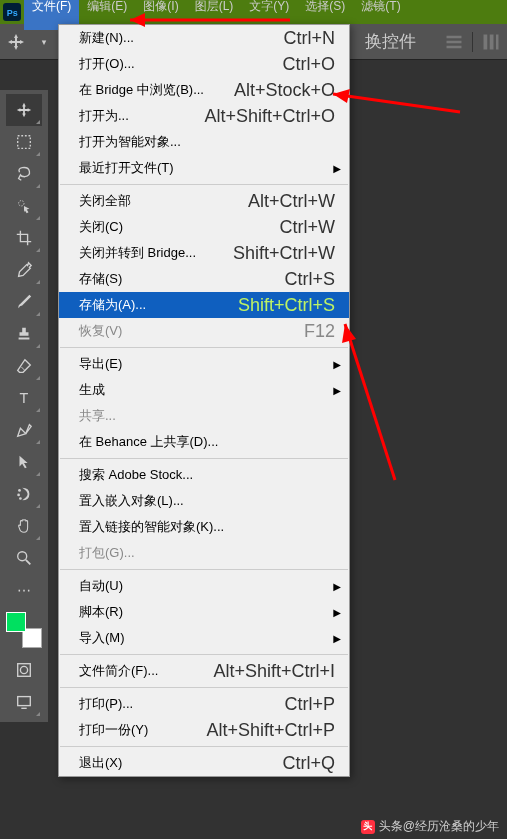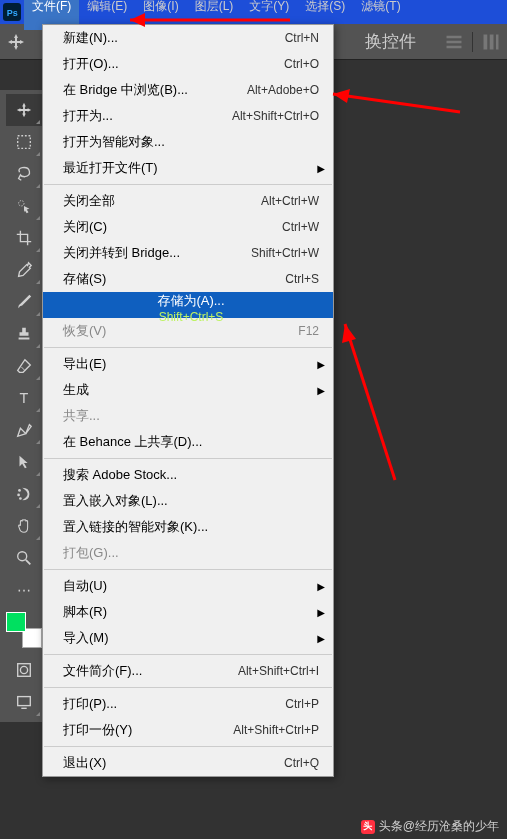"Ps" .top-bar { background: #1d4ed8 -> #4d7c0f }
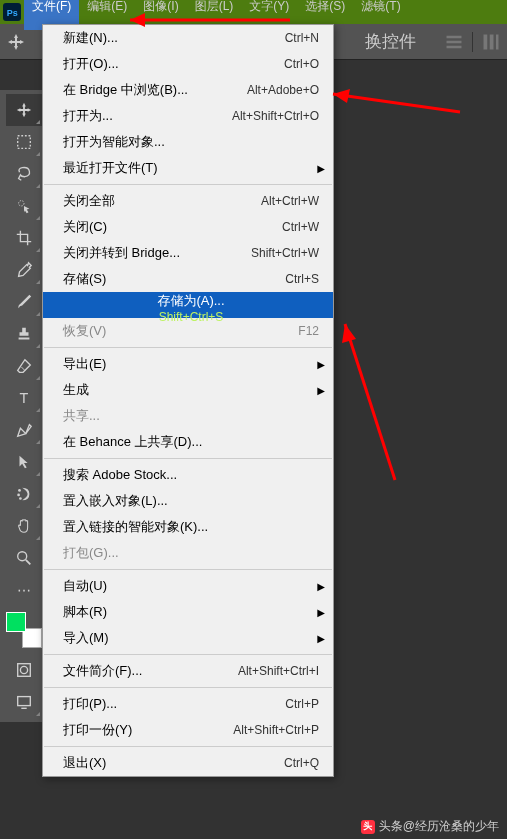"新建(N)..." .dropdown { left: 42px -> 58px }
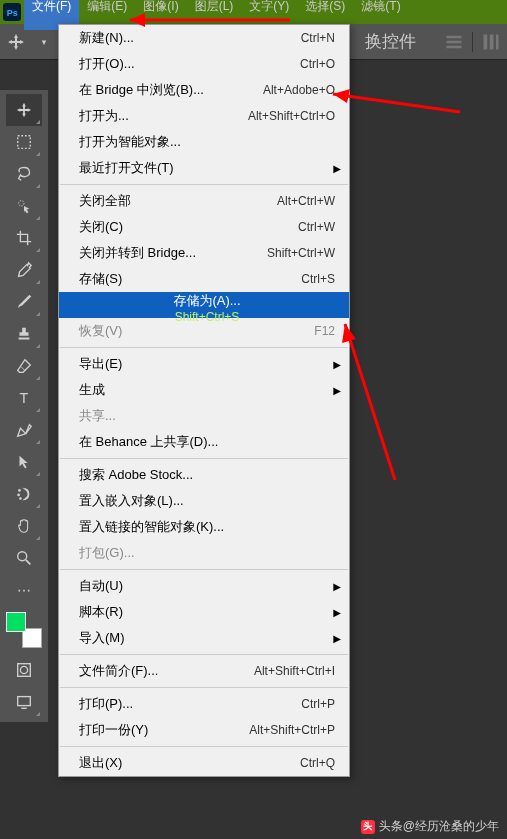"Ctrl+N" .dd-shortcut { font-size: 12px -> 18px }
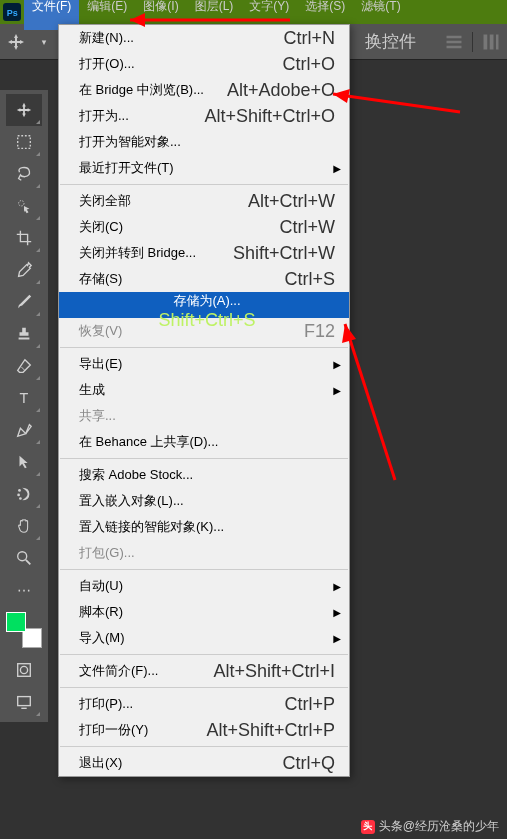"Alt+Adobe+O" span.dd-shortcut { text: Alt+Adobe+O -> Alt+Stock+O }
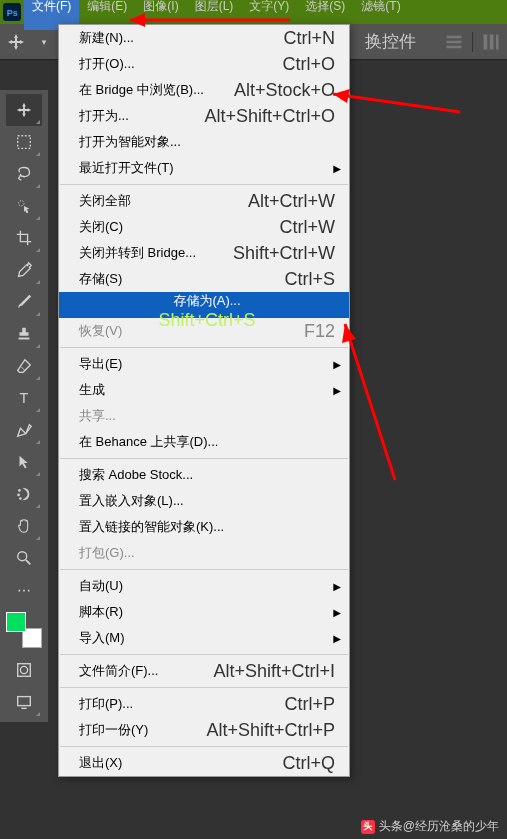"存储为(A)..." .dd-item.highlight { flex-direction: column -> none }
